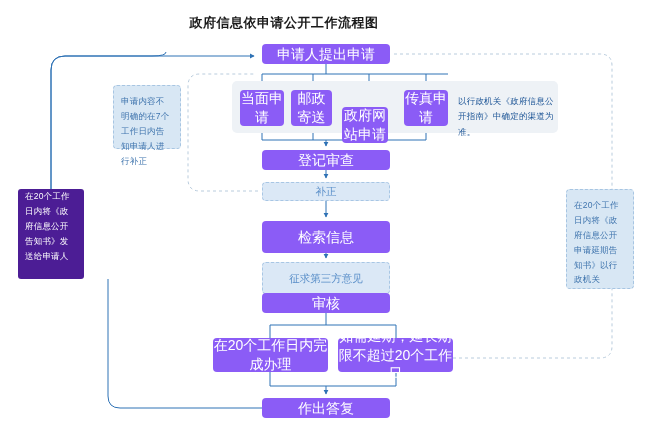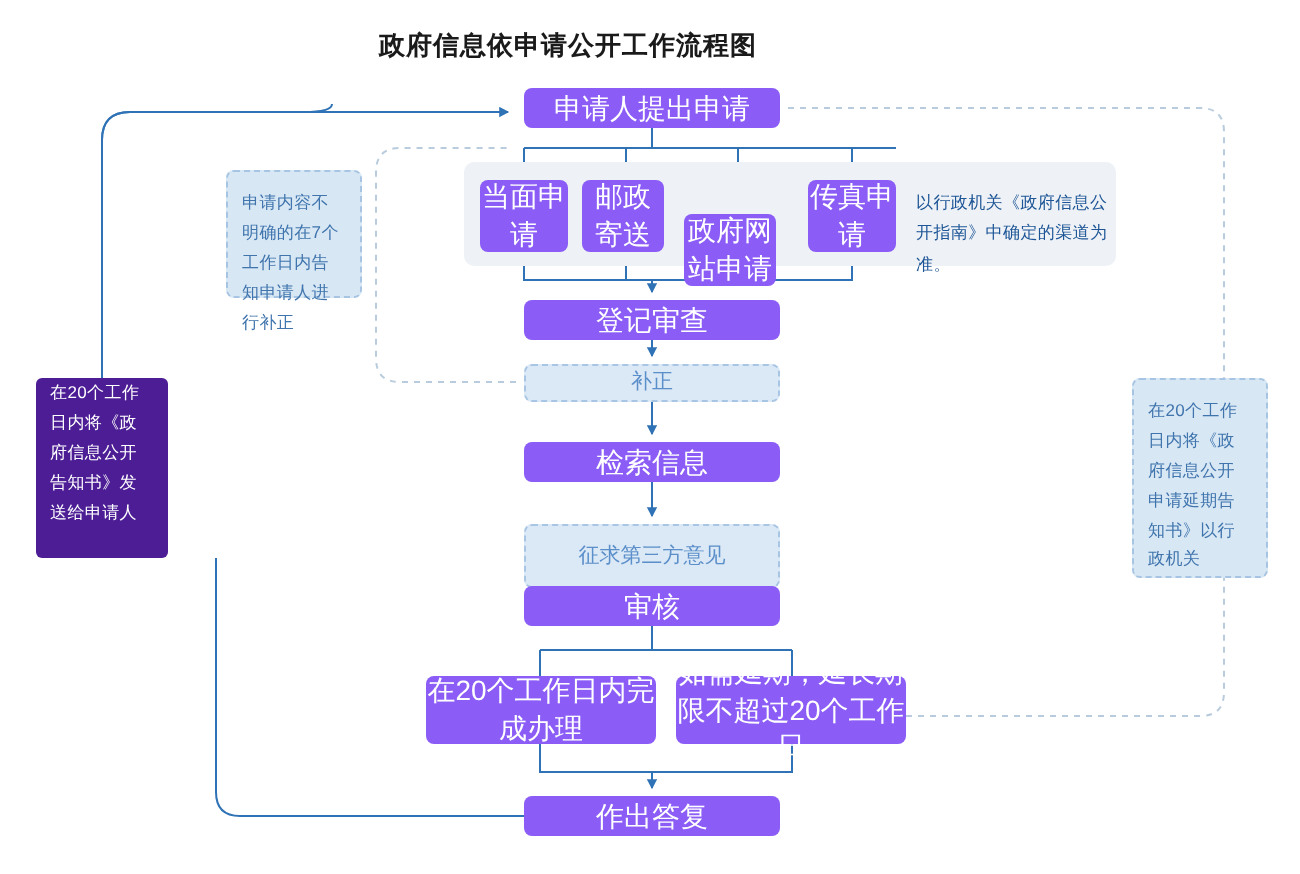"检索信息" #n-search { height: 20px -> 32px }
